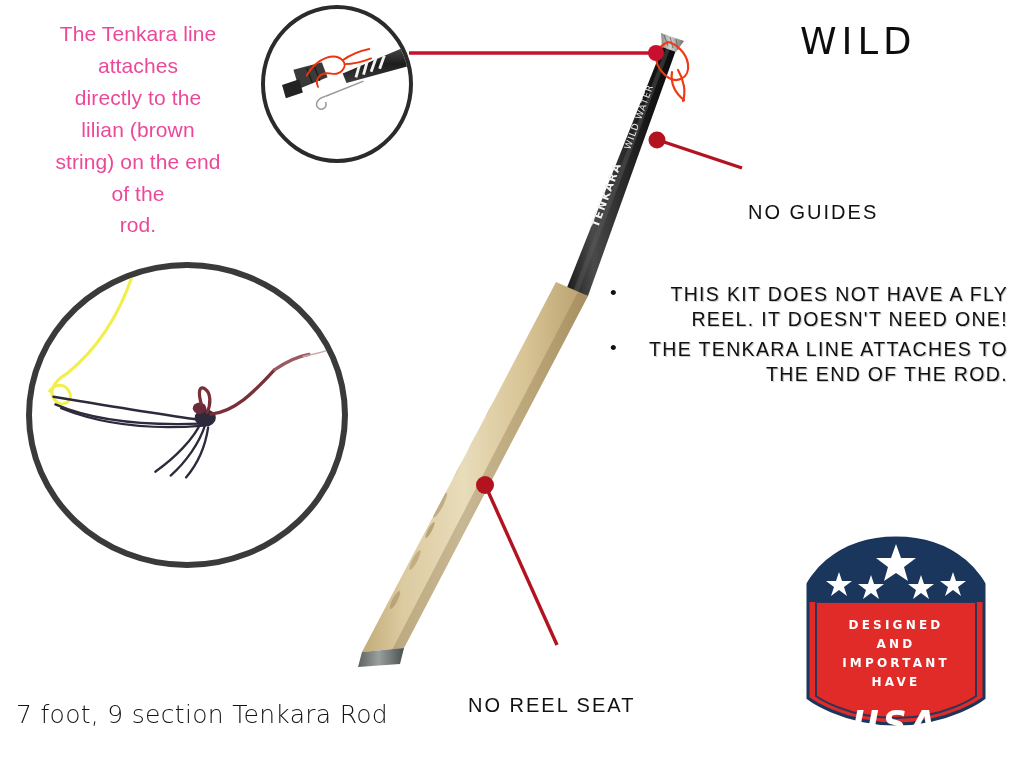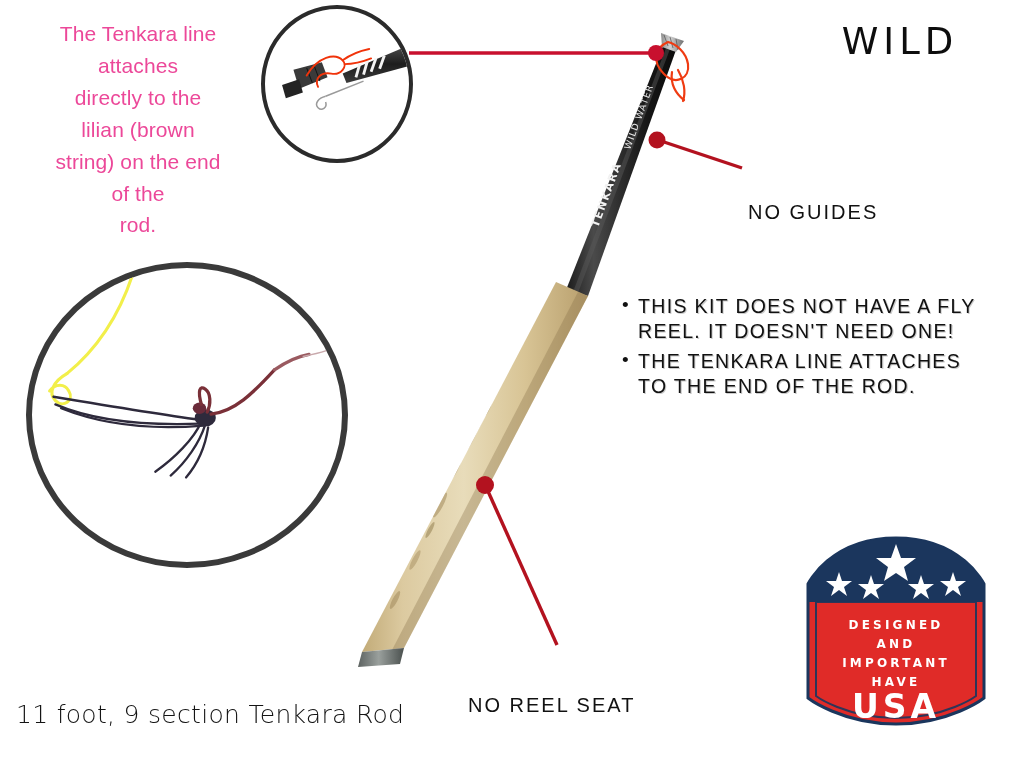"WILD" #logo { text-align: center -> left }
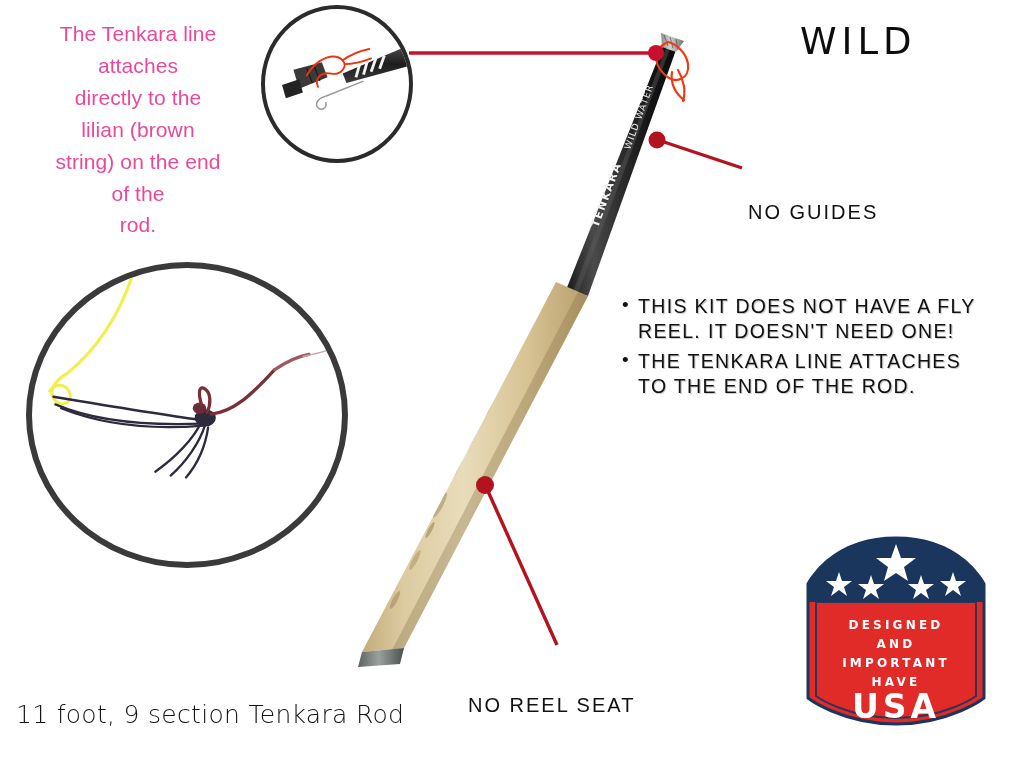"THIS KIT DOES NOT HAVE" #important-list { margin: 16px -> 4px; text-align: none -> right }
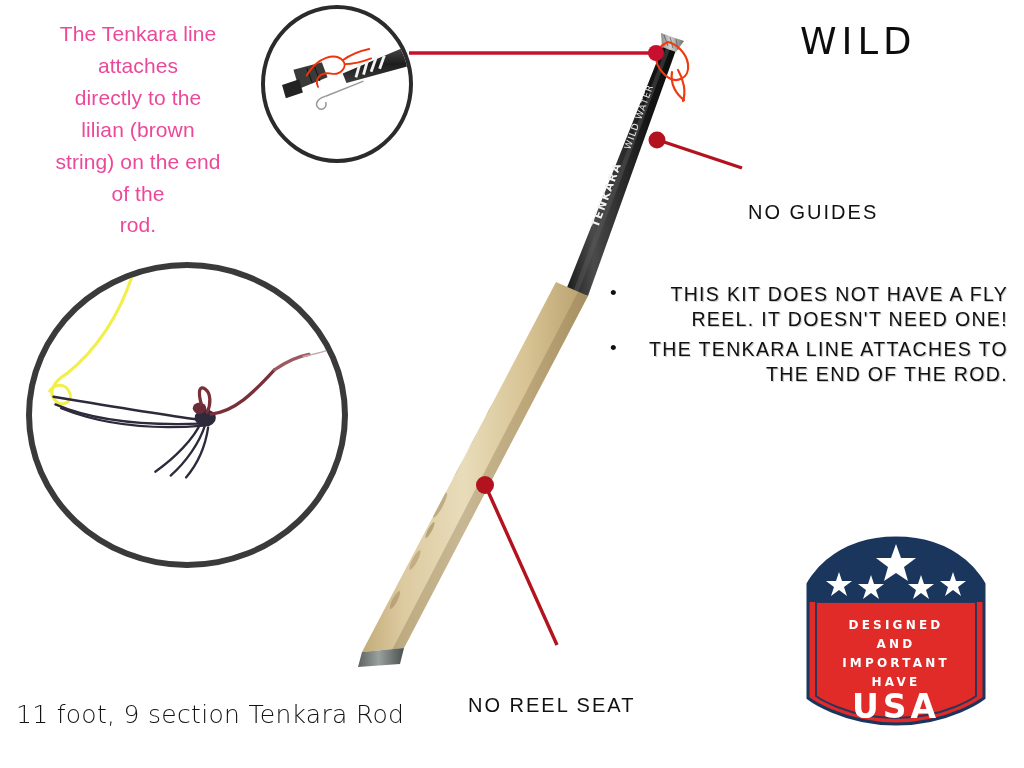"11 foot, 9 section Tenkara" div { text: 11 -> 7 }
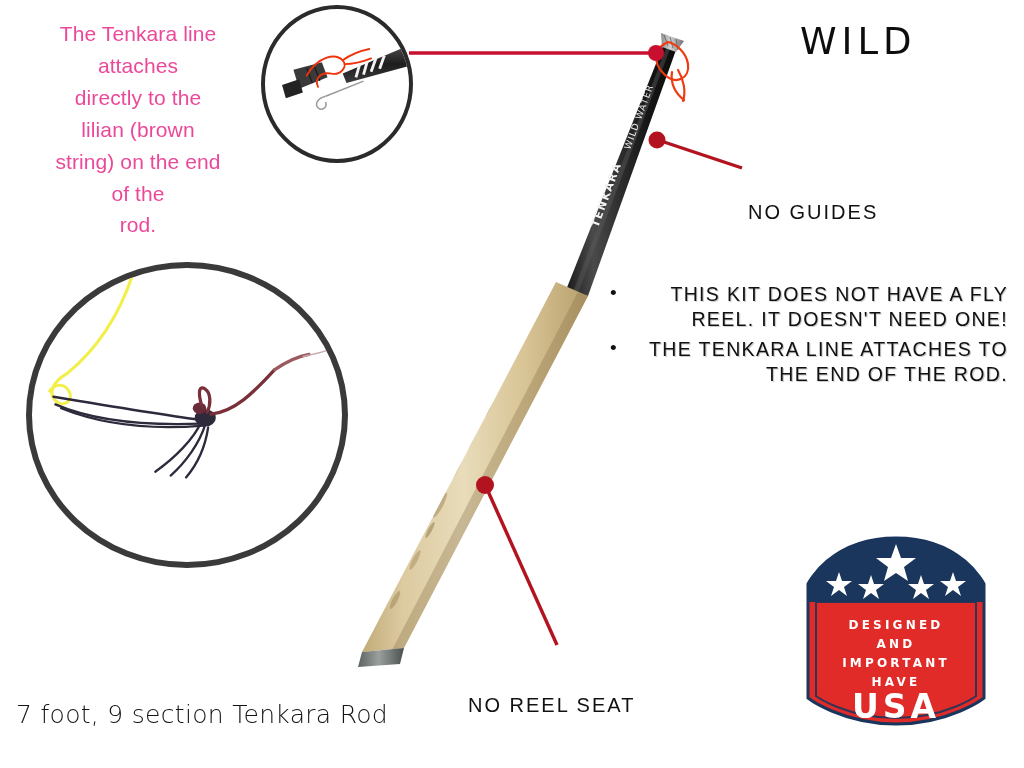"USA" div.badge-text { font-style: none -> italic; top: 159px -> 176px }
